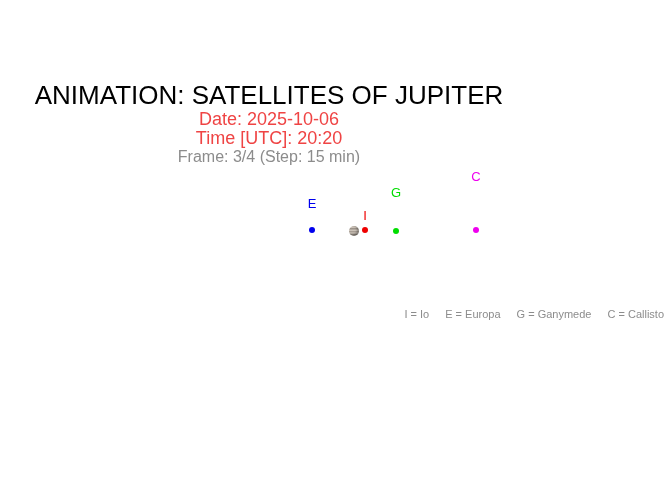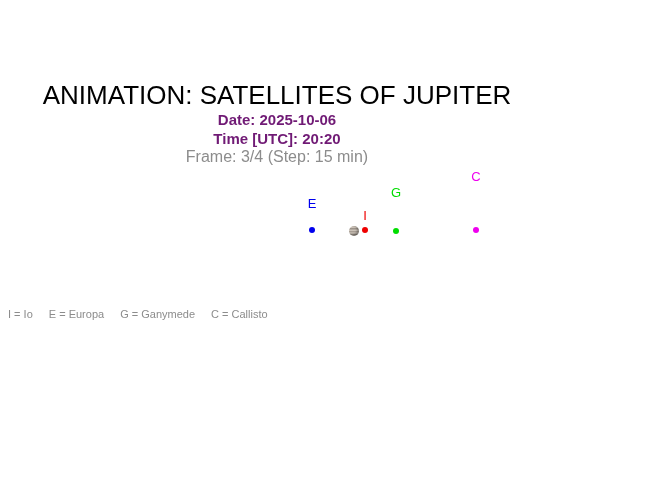"ANIMATION: SATELLITES OF JUPITER" .title-block { left: 8px -> 0 }
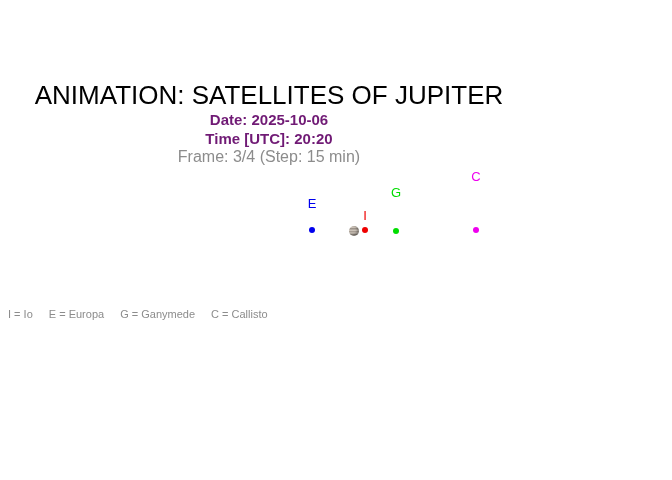"Date: 2025-10-06" .sub-line { color: #701a75 -> #ef4444; font-size: 15px -> 18px; font-weight: bold -> normal }
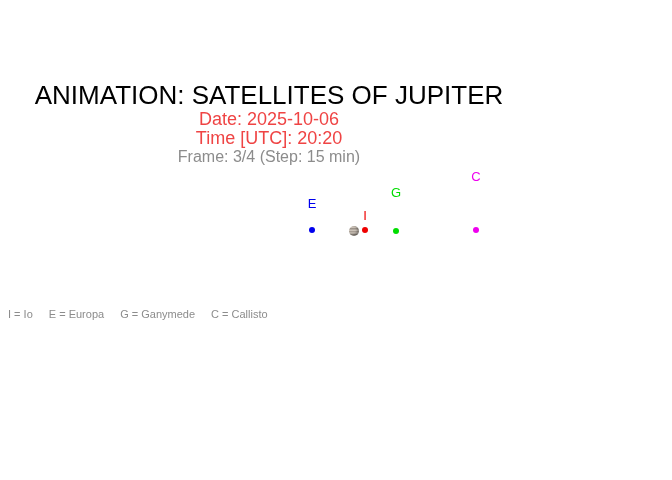"I = Io E =" .legend { text-align: left -> right }
